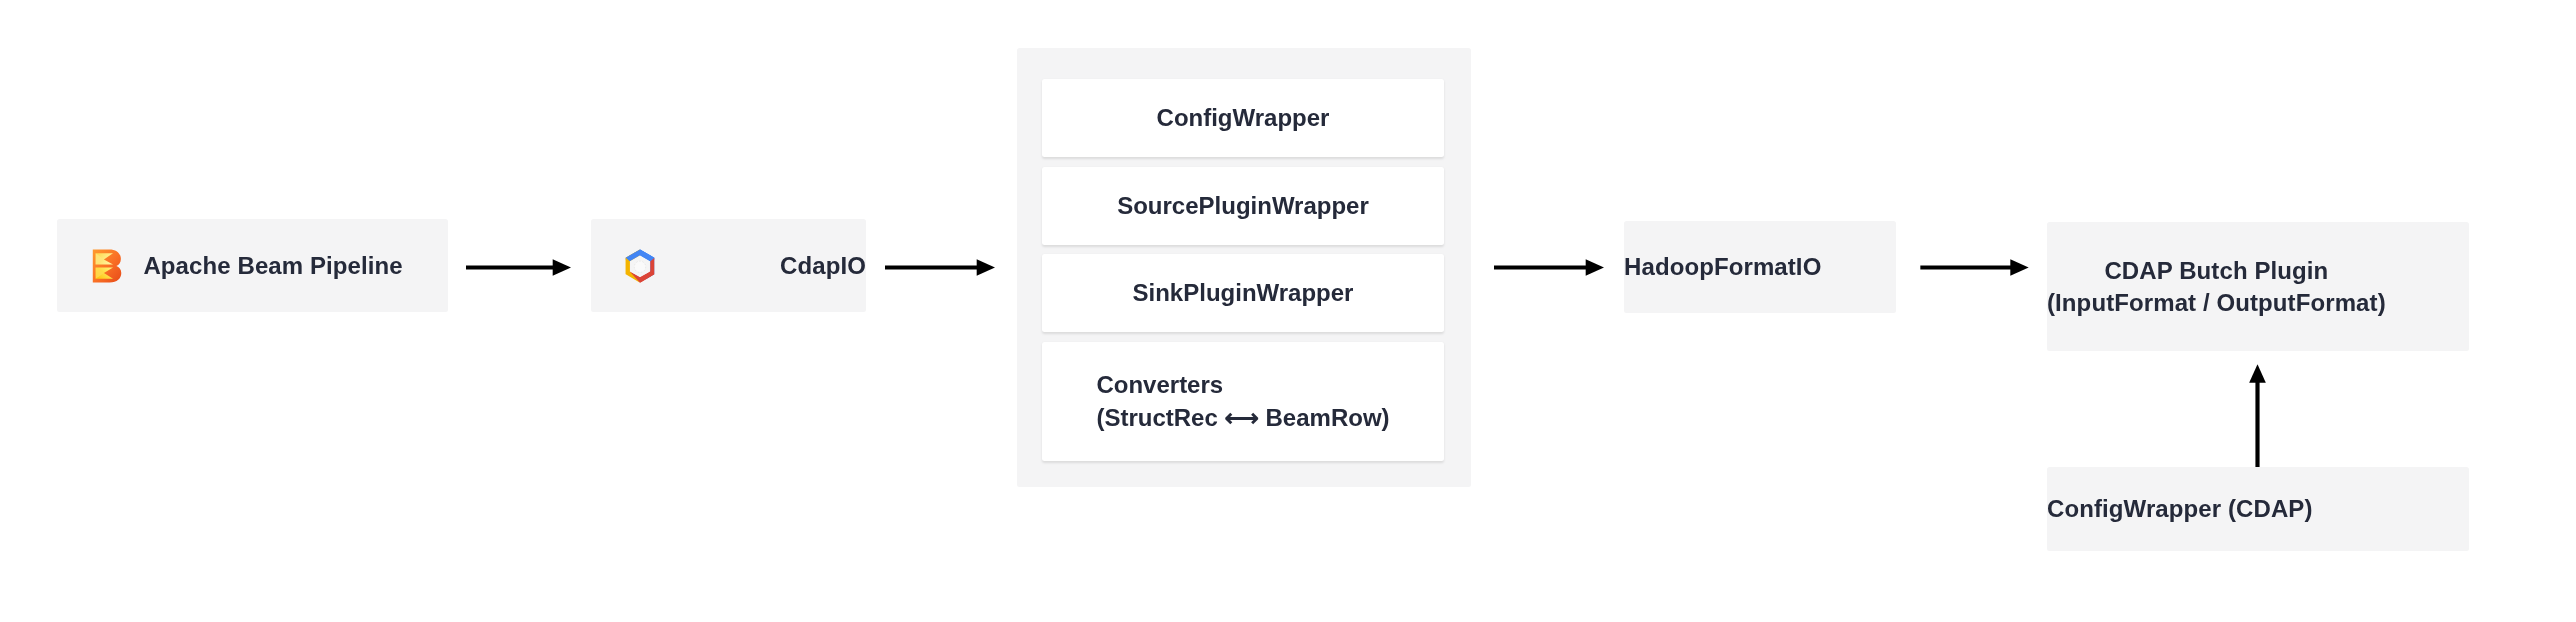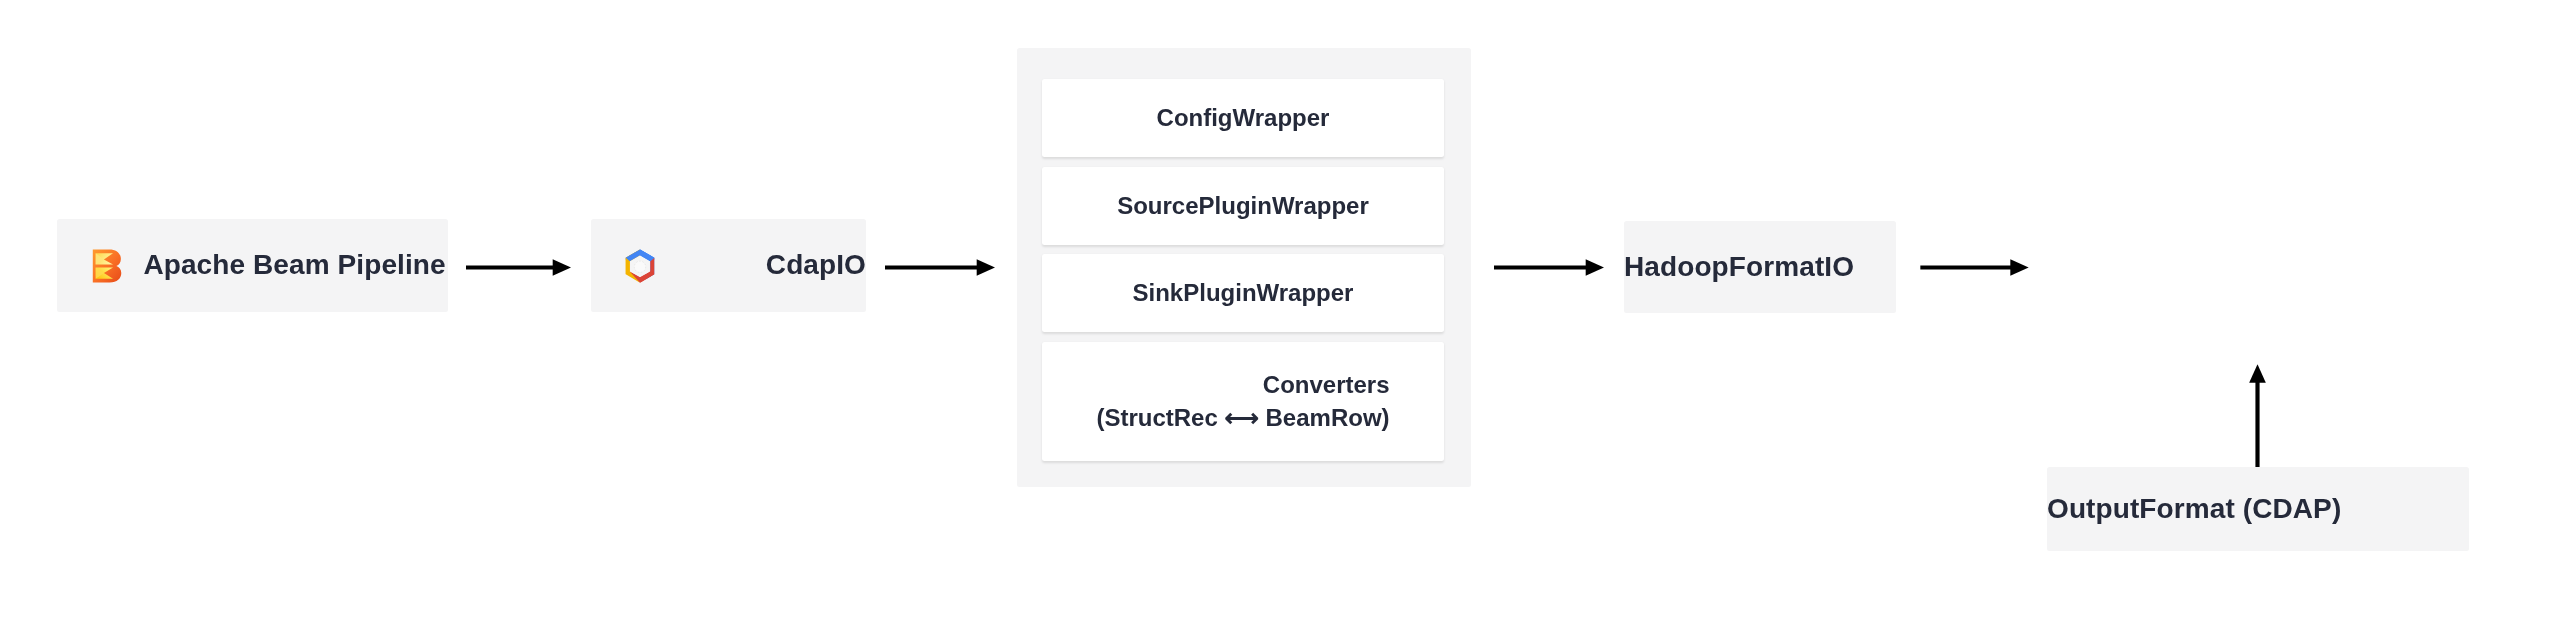"ConfigWrapper" .card { text-align: right -> left }
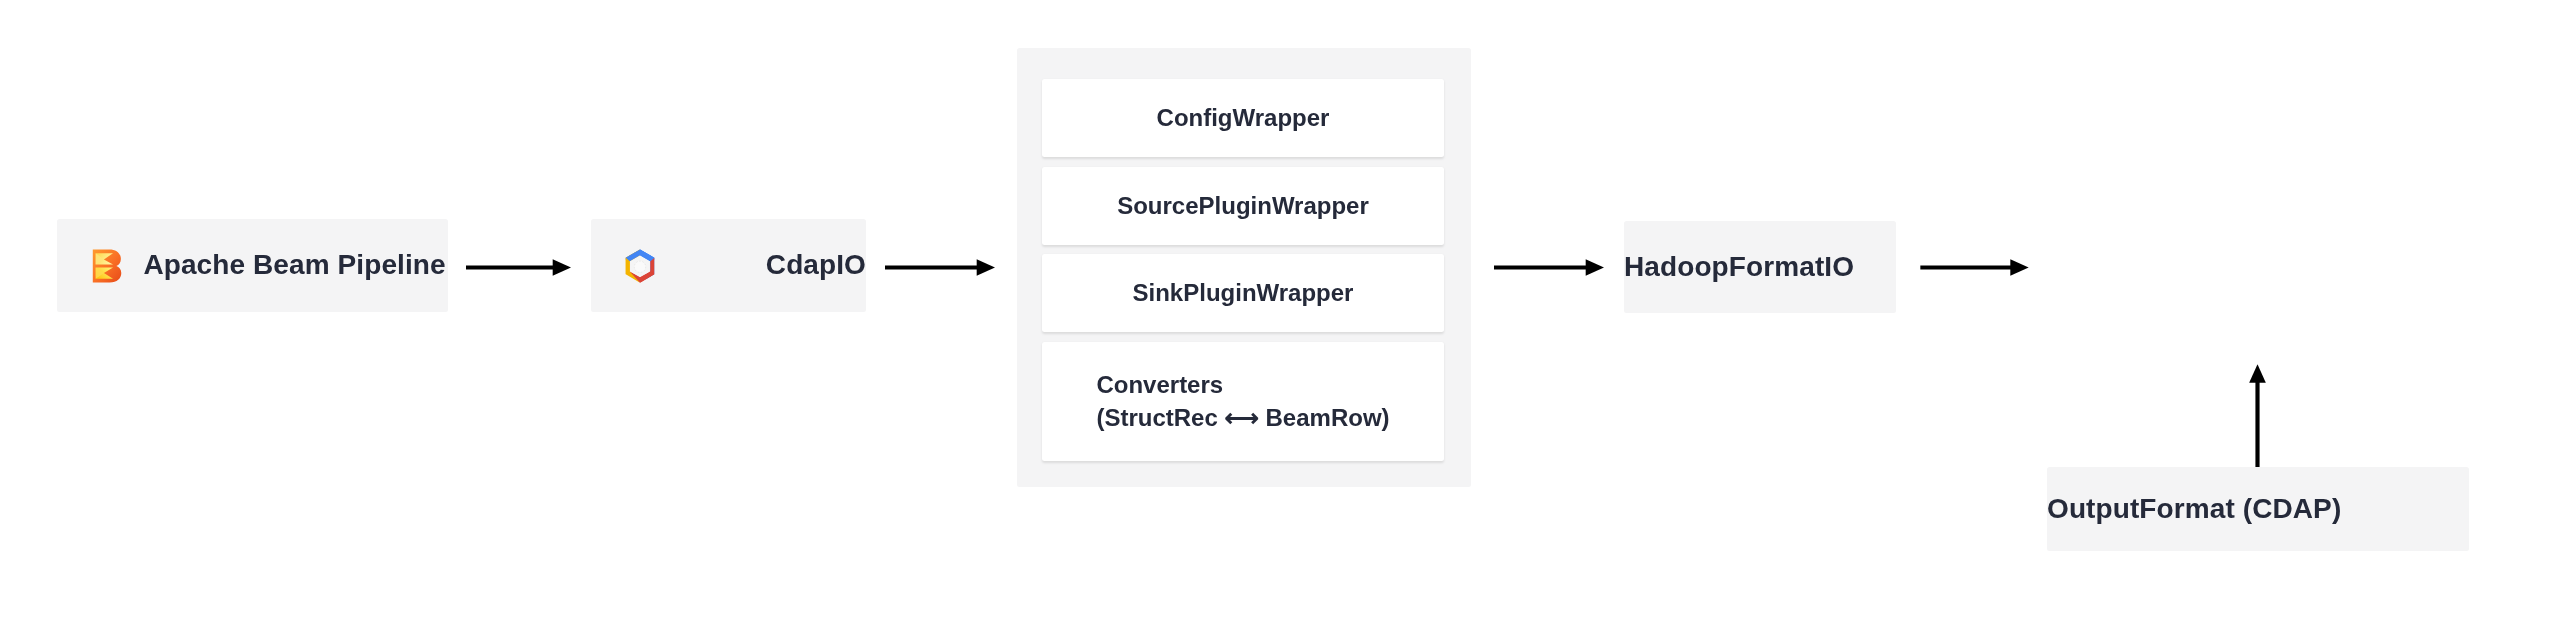"Apache Beam Pipeline" .node-label { font-size: 28px -> 24px }
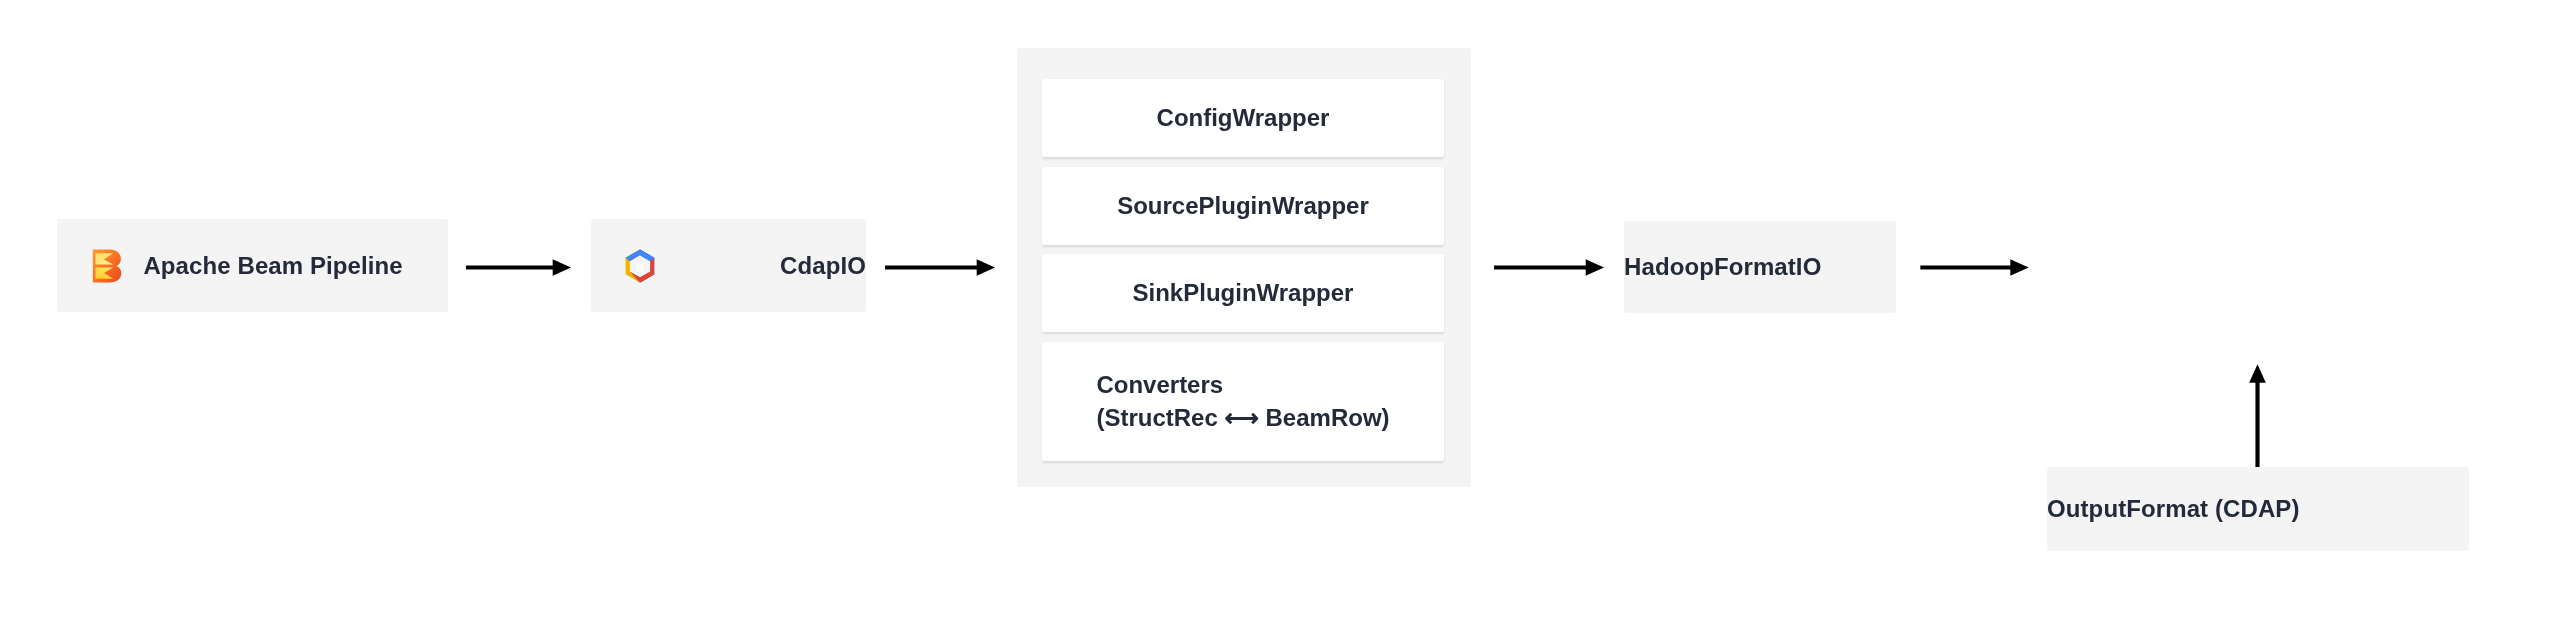"CDAP Butch Plugin" div.node { html: none -> <div> <span>CDAP Butch Plugin (InputFormat / OutputFormat)</span> </div> }
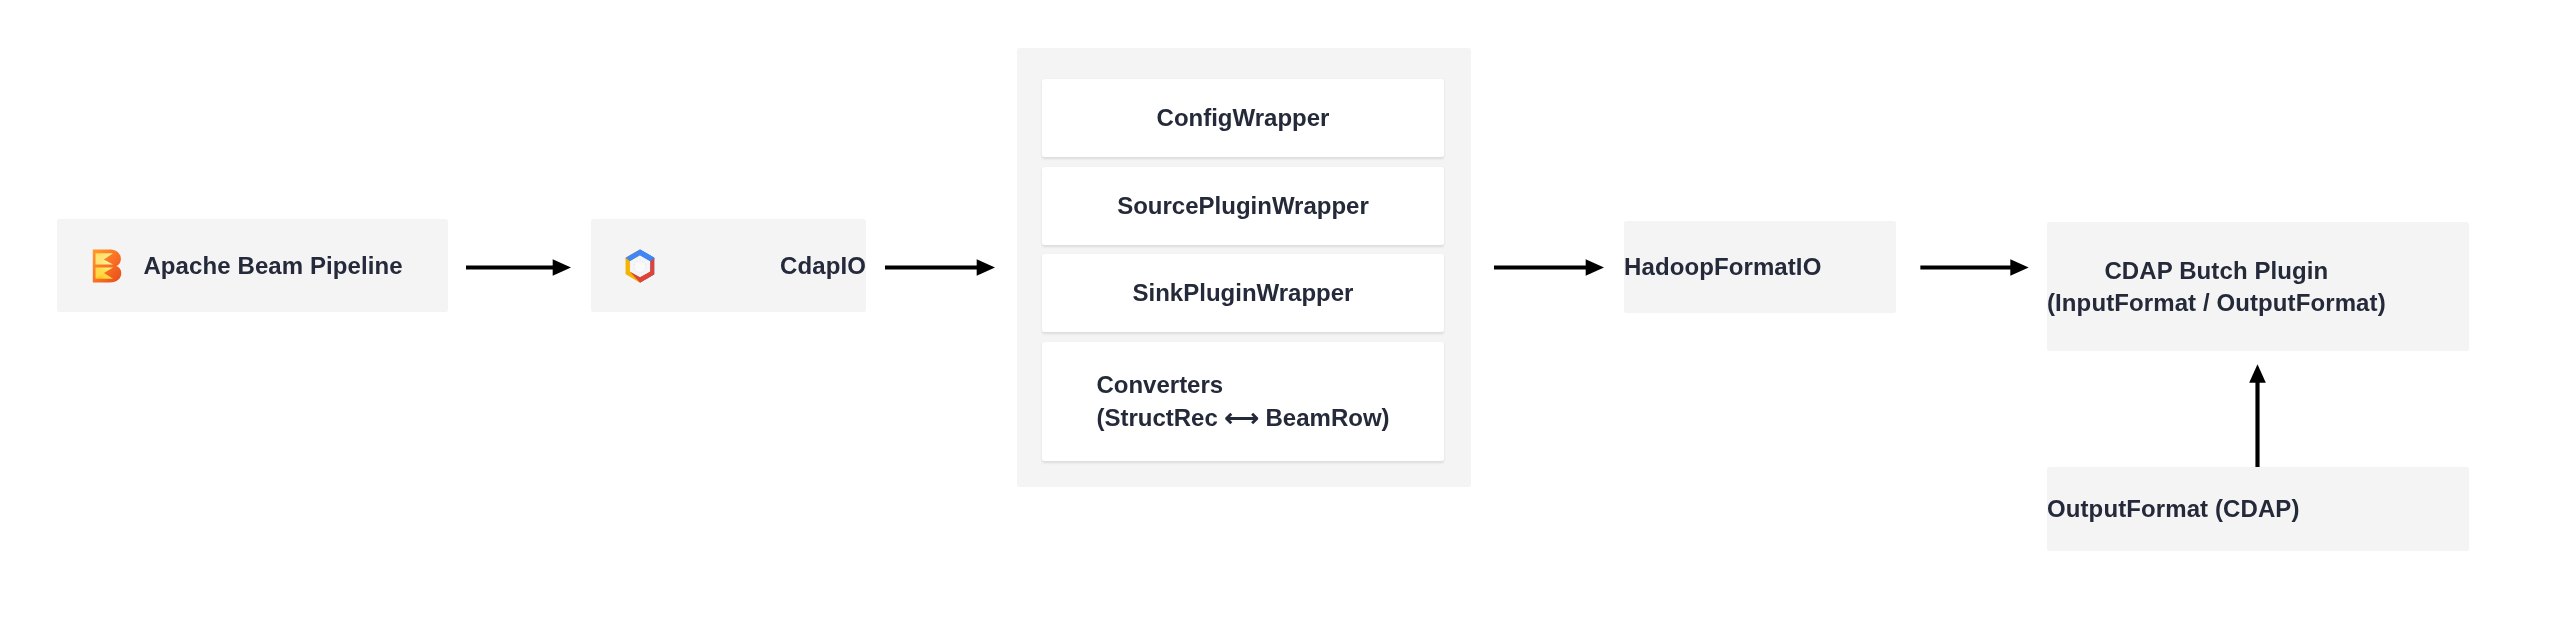"OutputFormat (CDAP)" span.node-label { text: OutputFormat -> ConfigWrapper }
